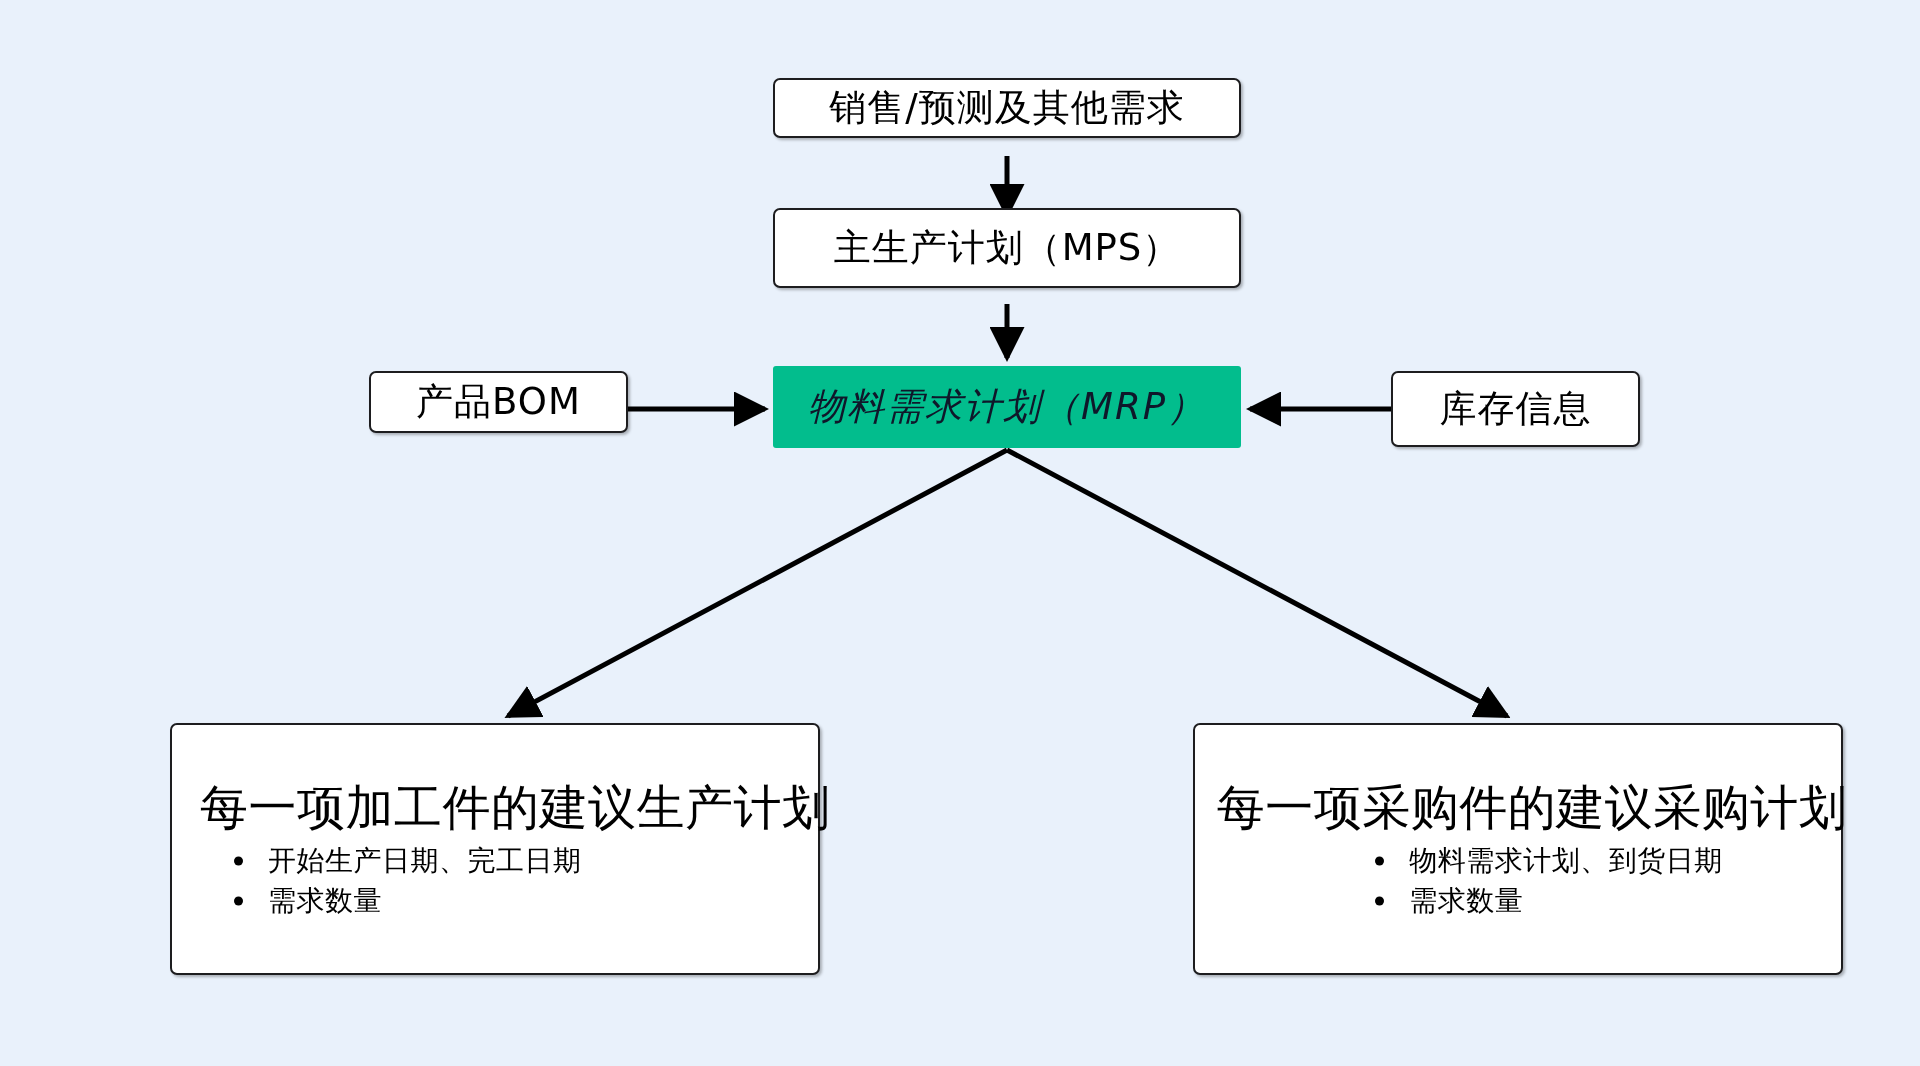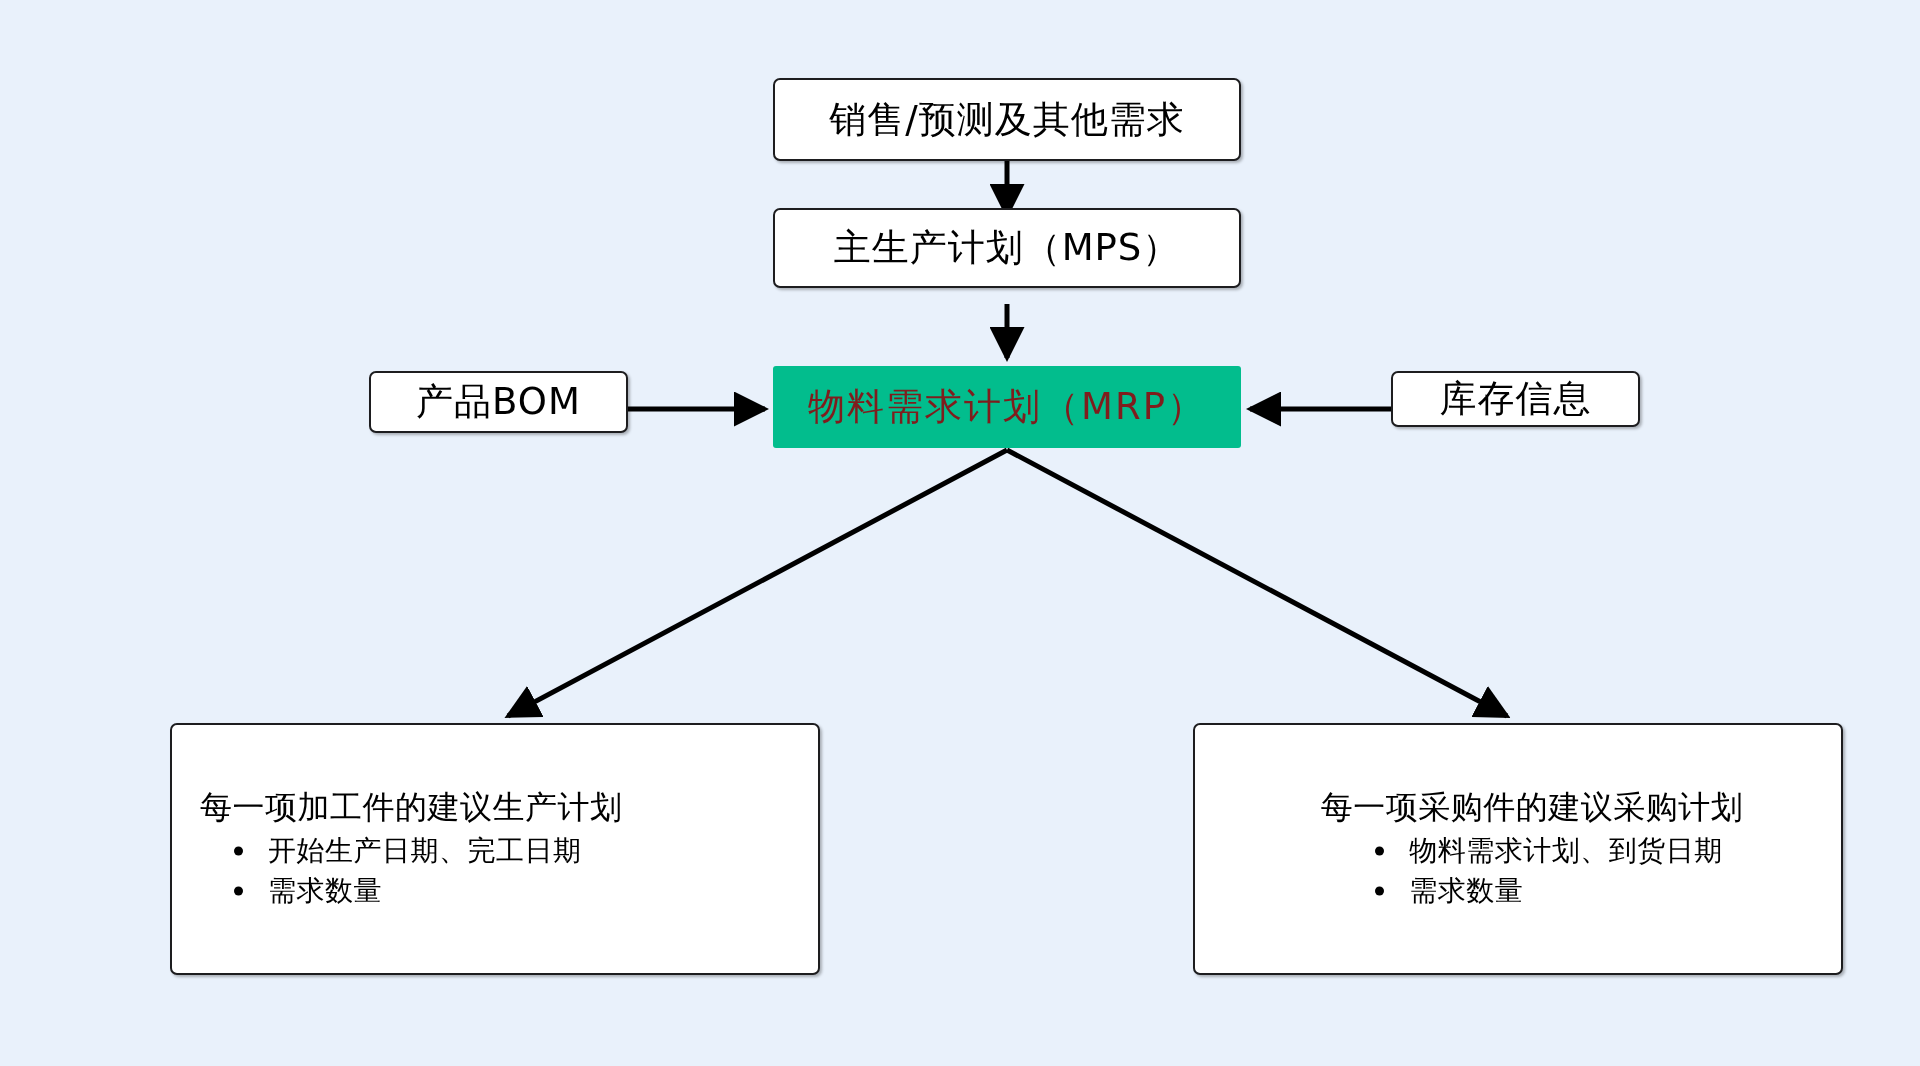"销售/预测及其他需求" #node-demand { height: 83px -> 60px }
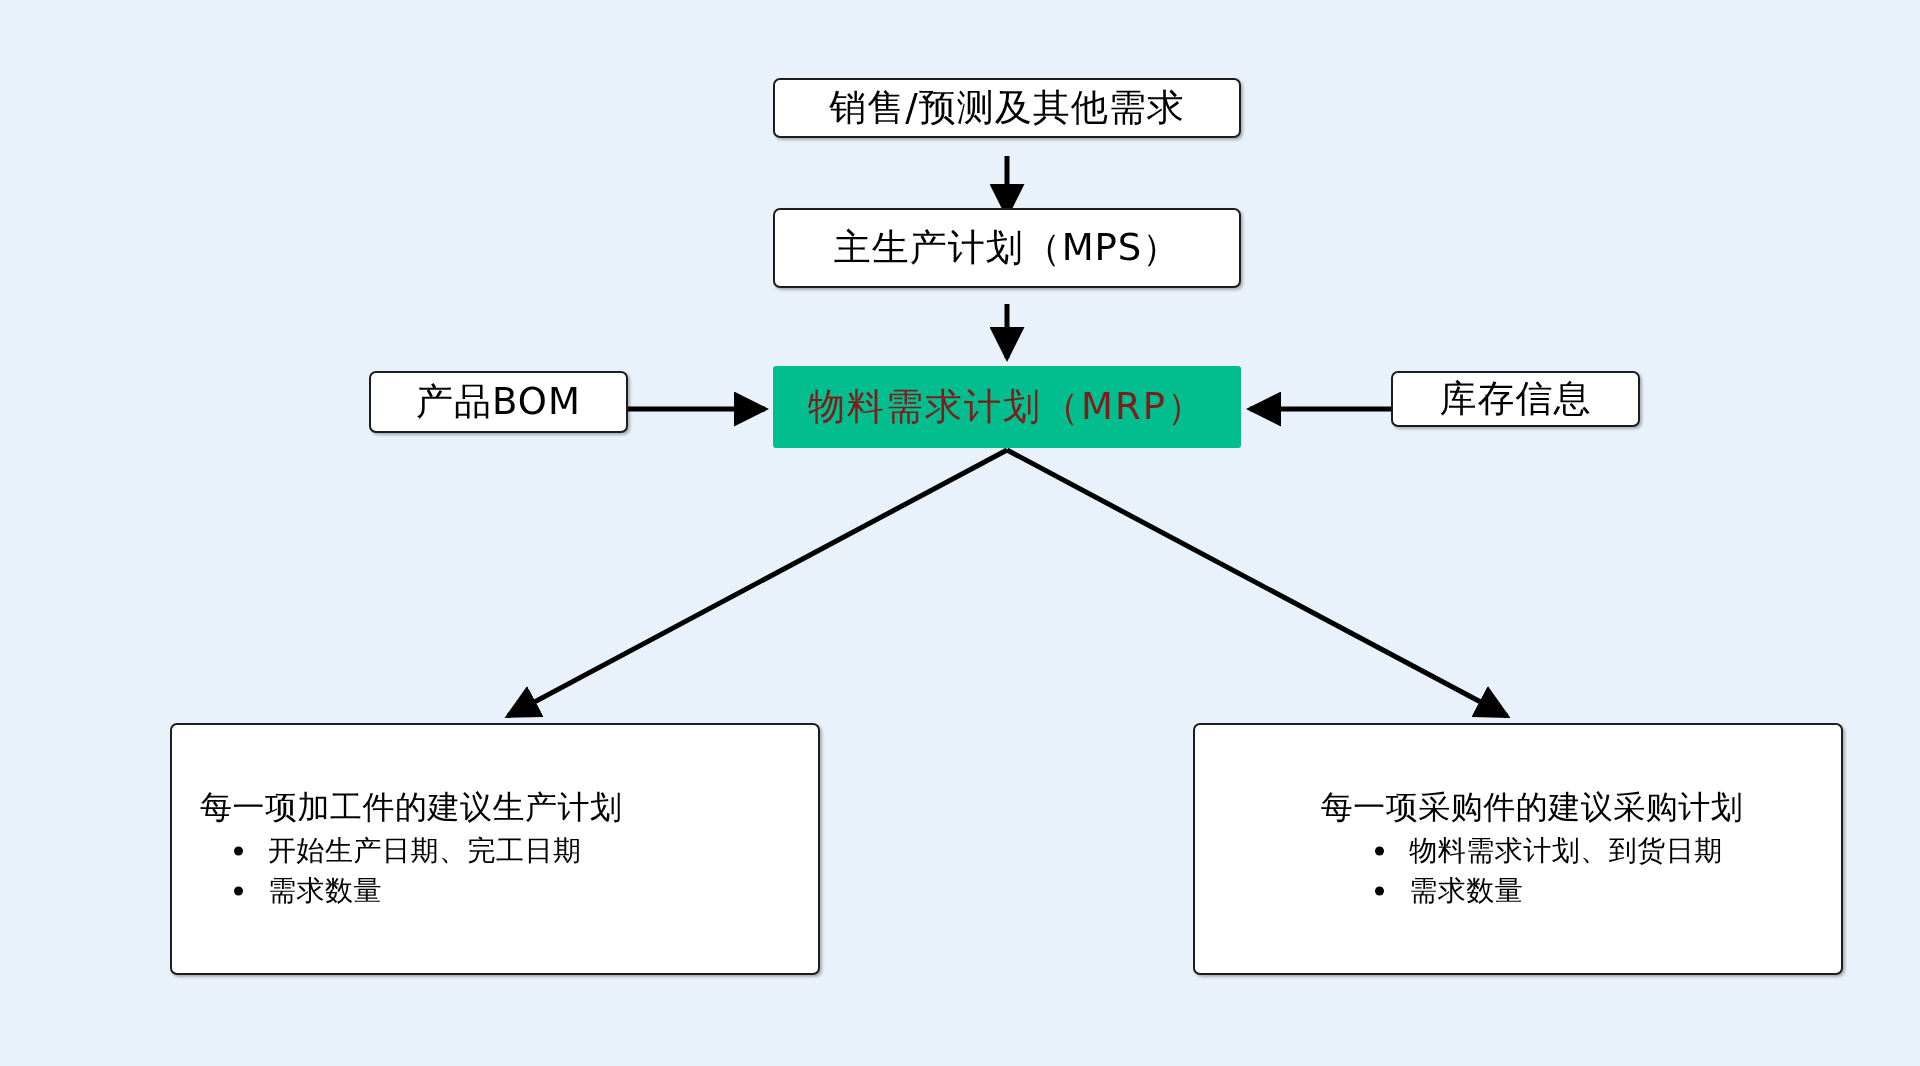"物料需求计划（MRP）" #node-mrp .node-title { color: #7f1d1d -> #0f172a; font-style: none -> italic }
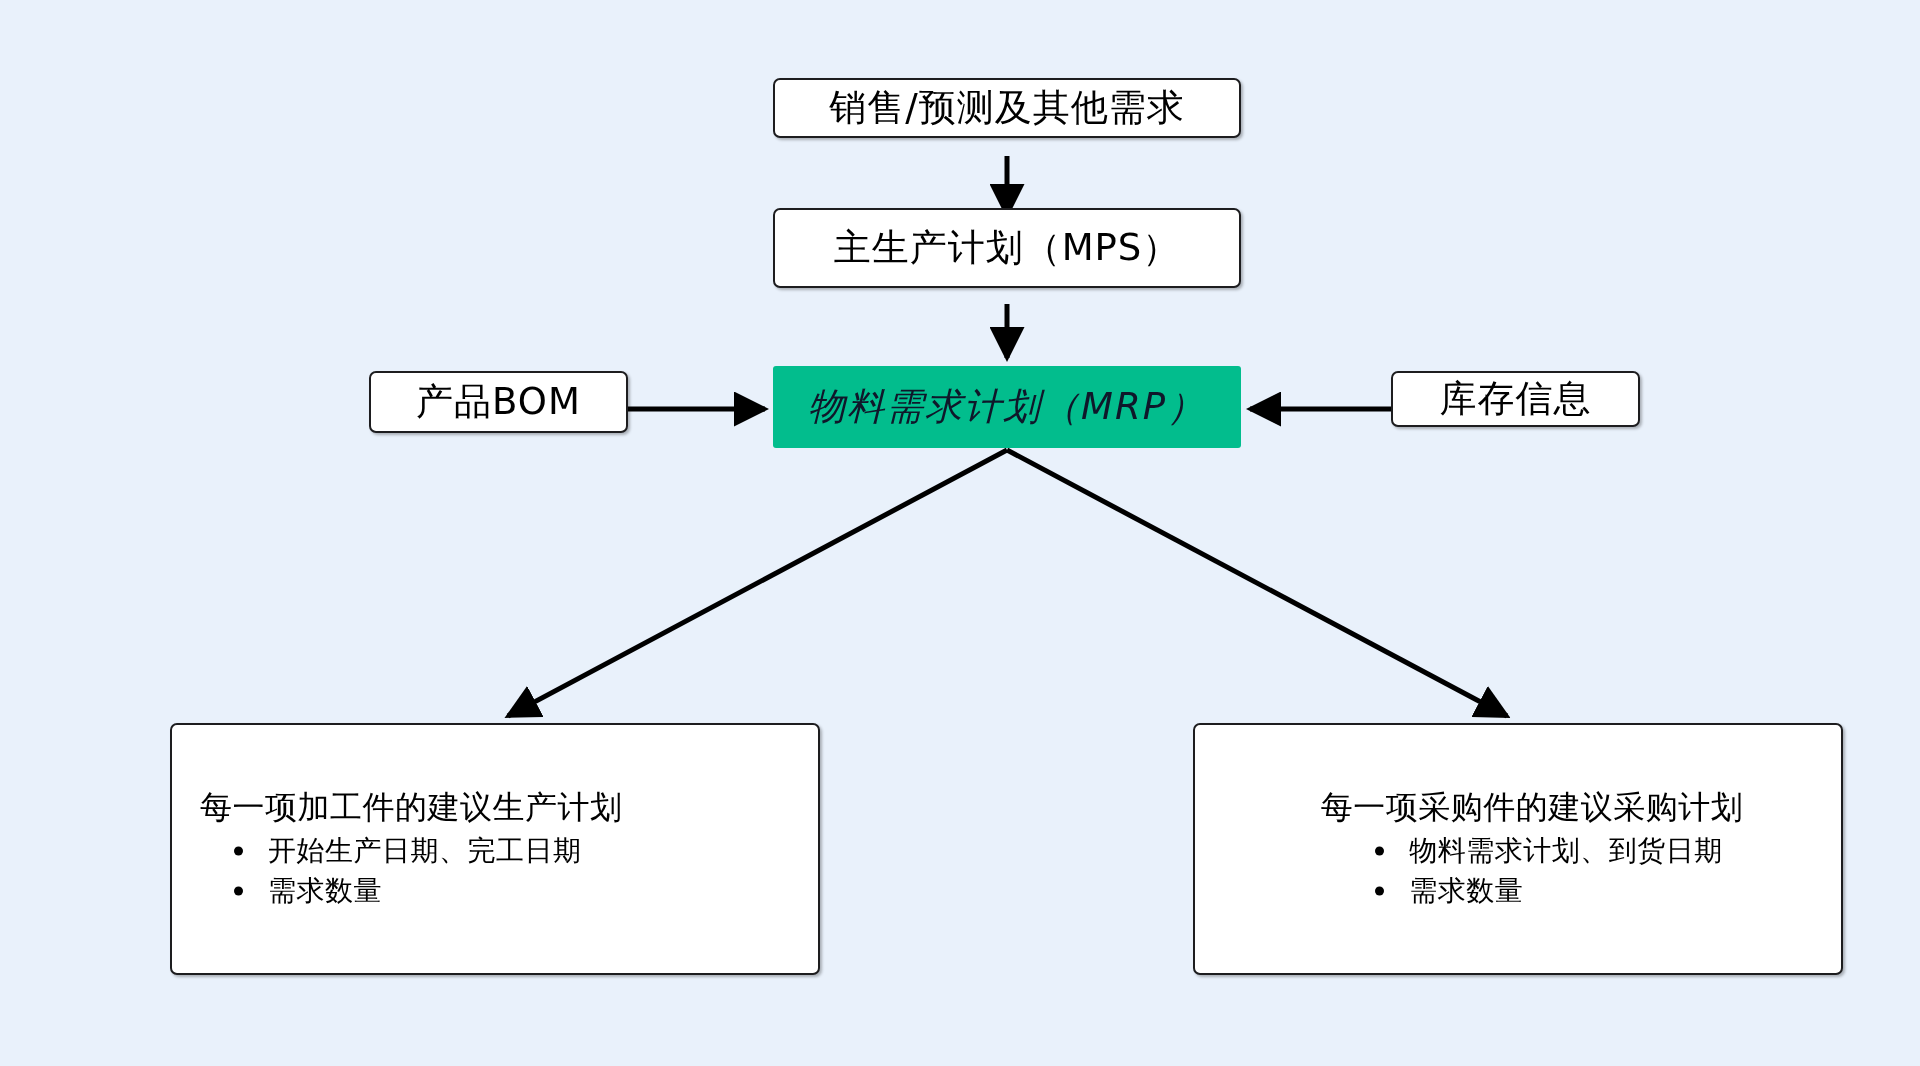"库存信息" #node-inventory { height: 56px -> 76px }
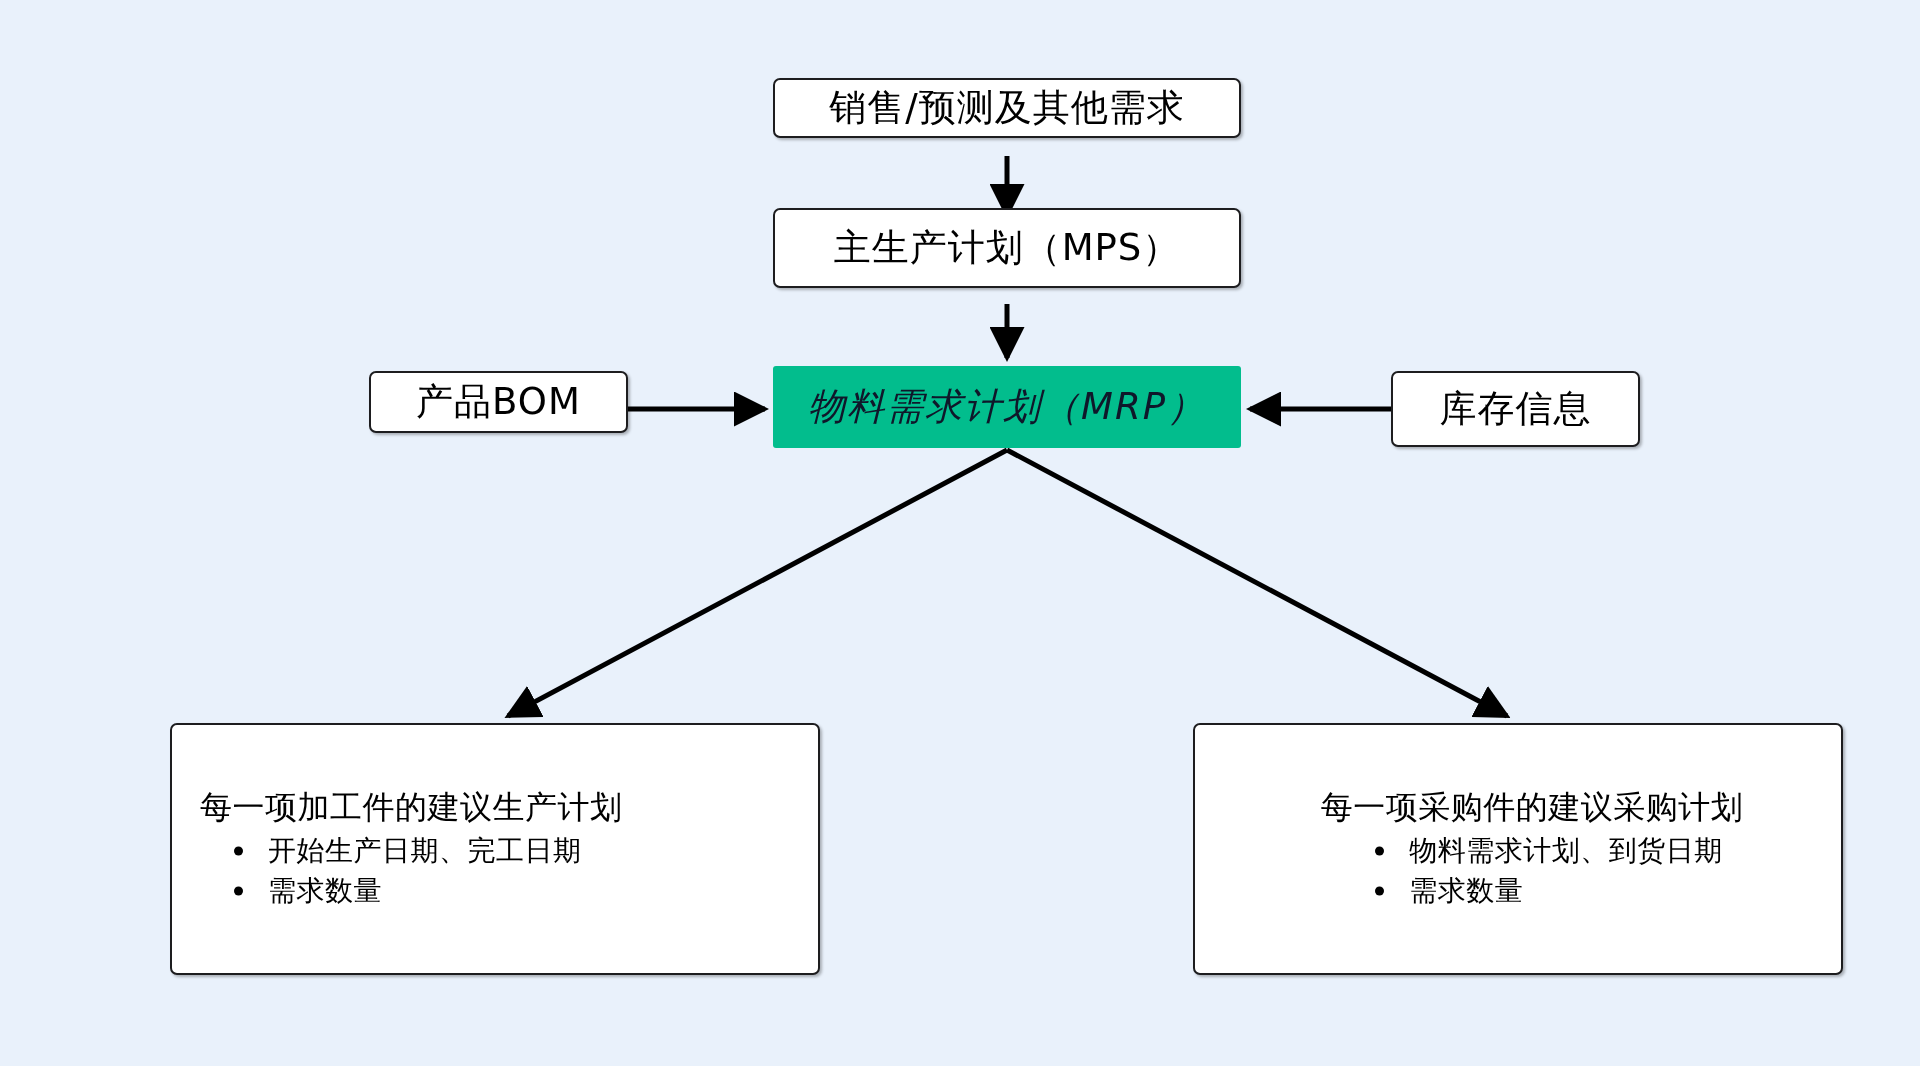"每一项加工件的建议生产计划" .output-heading { font-size: 32px -> 48px }
